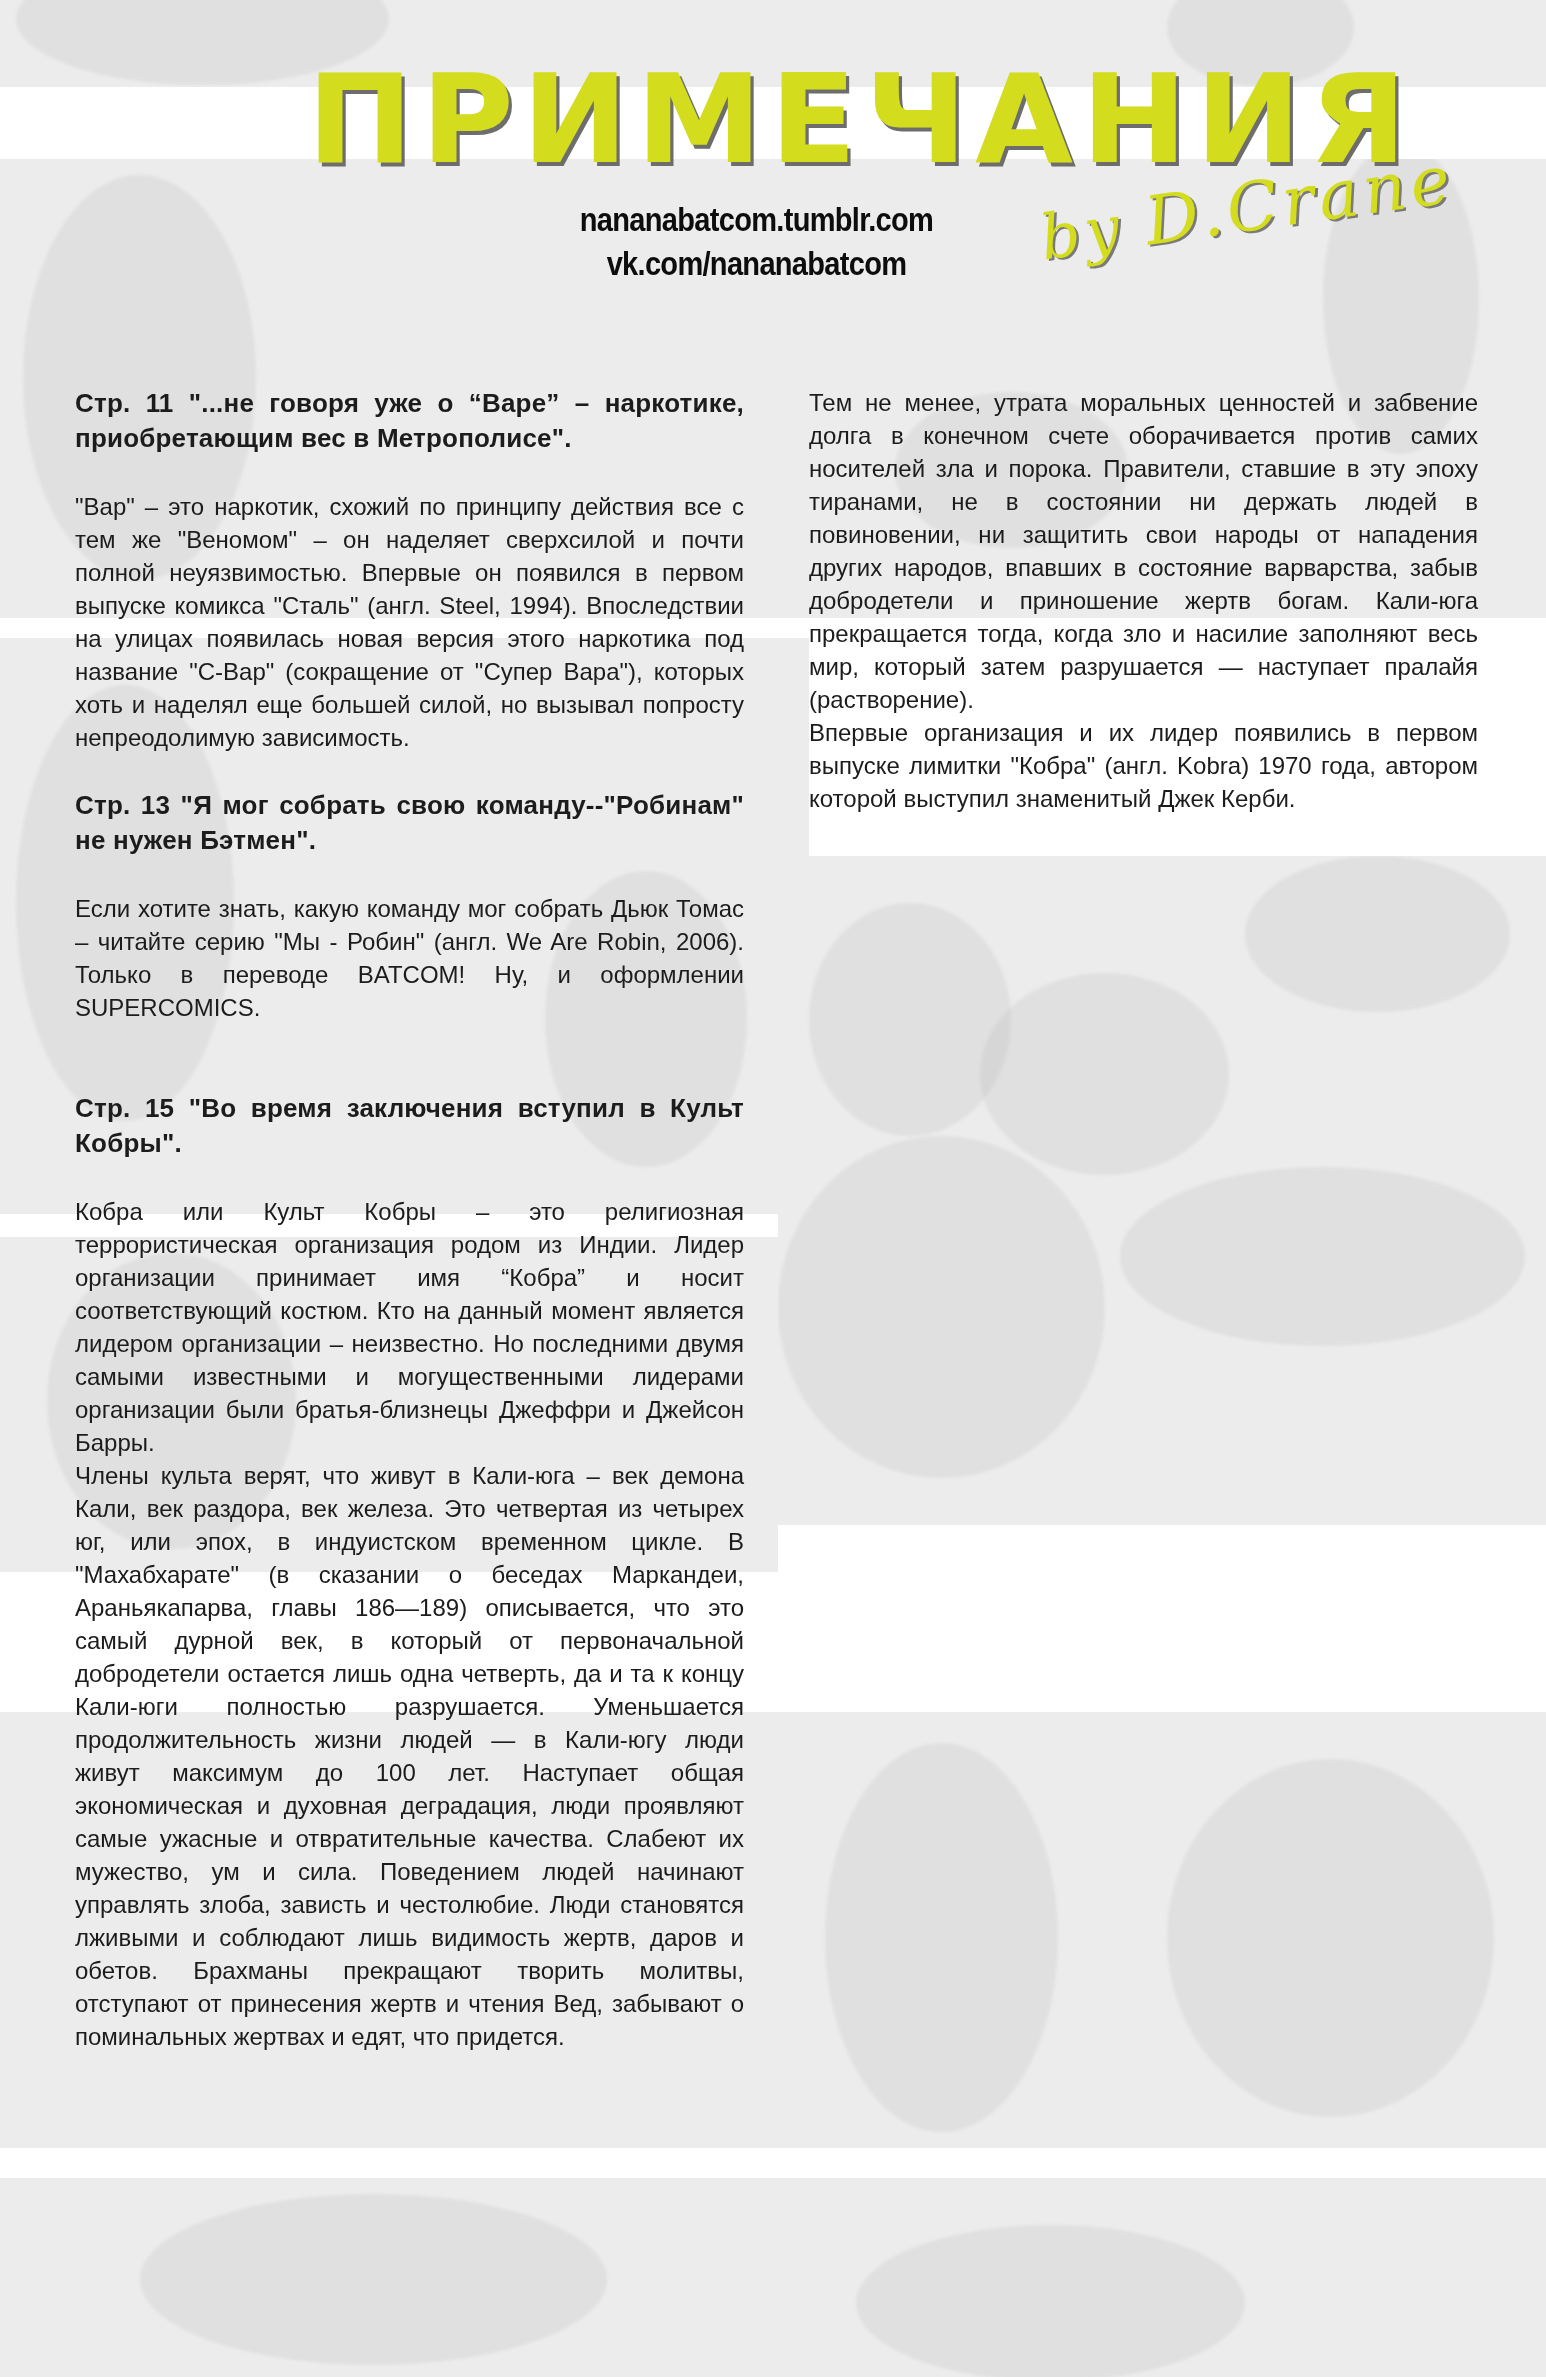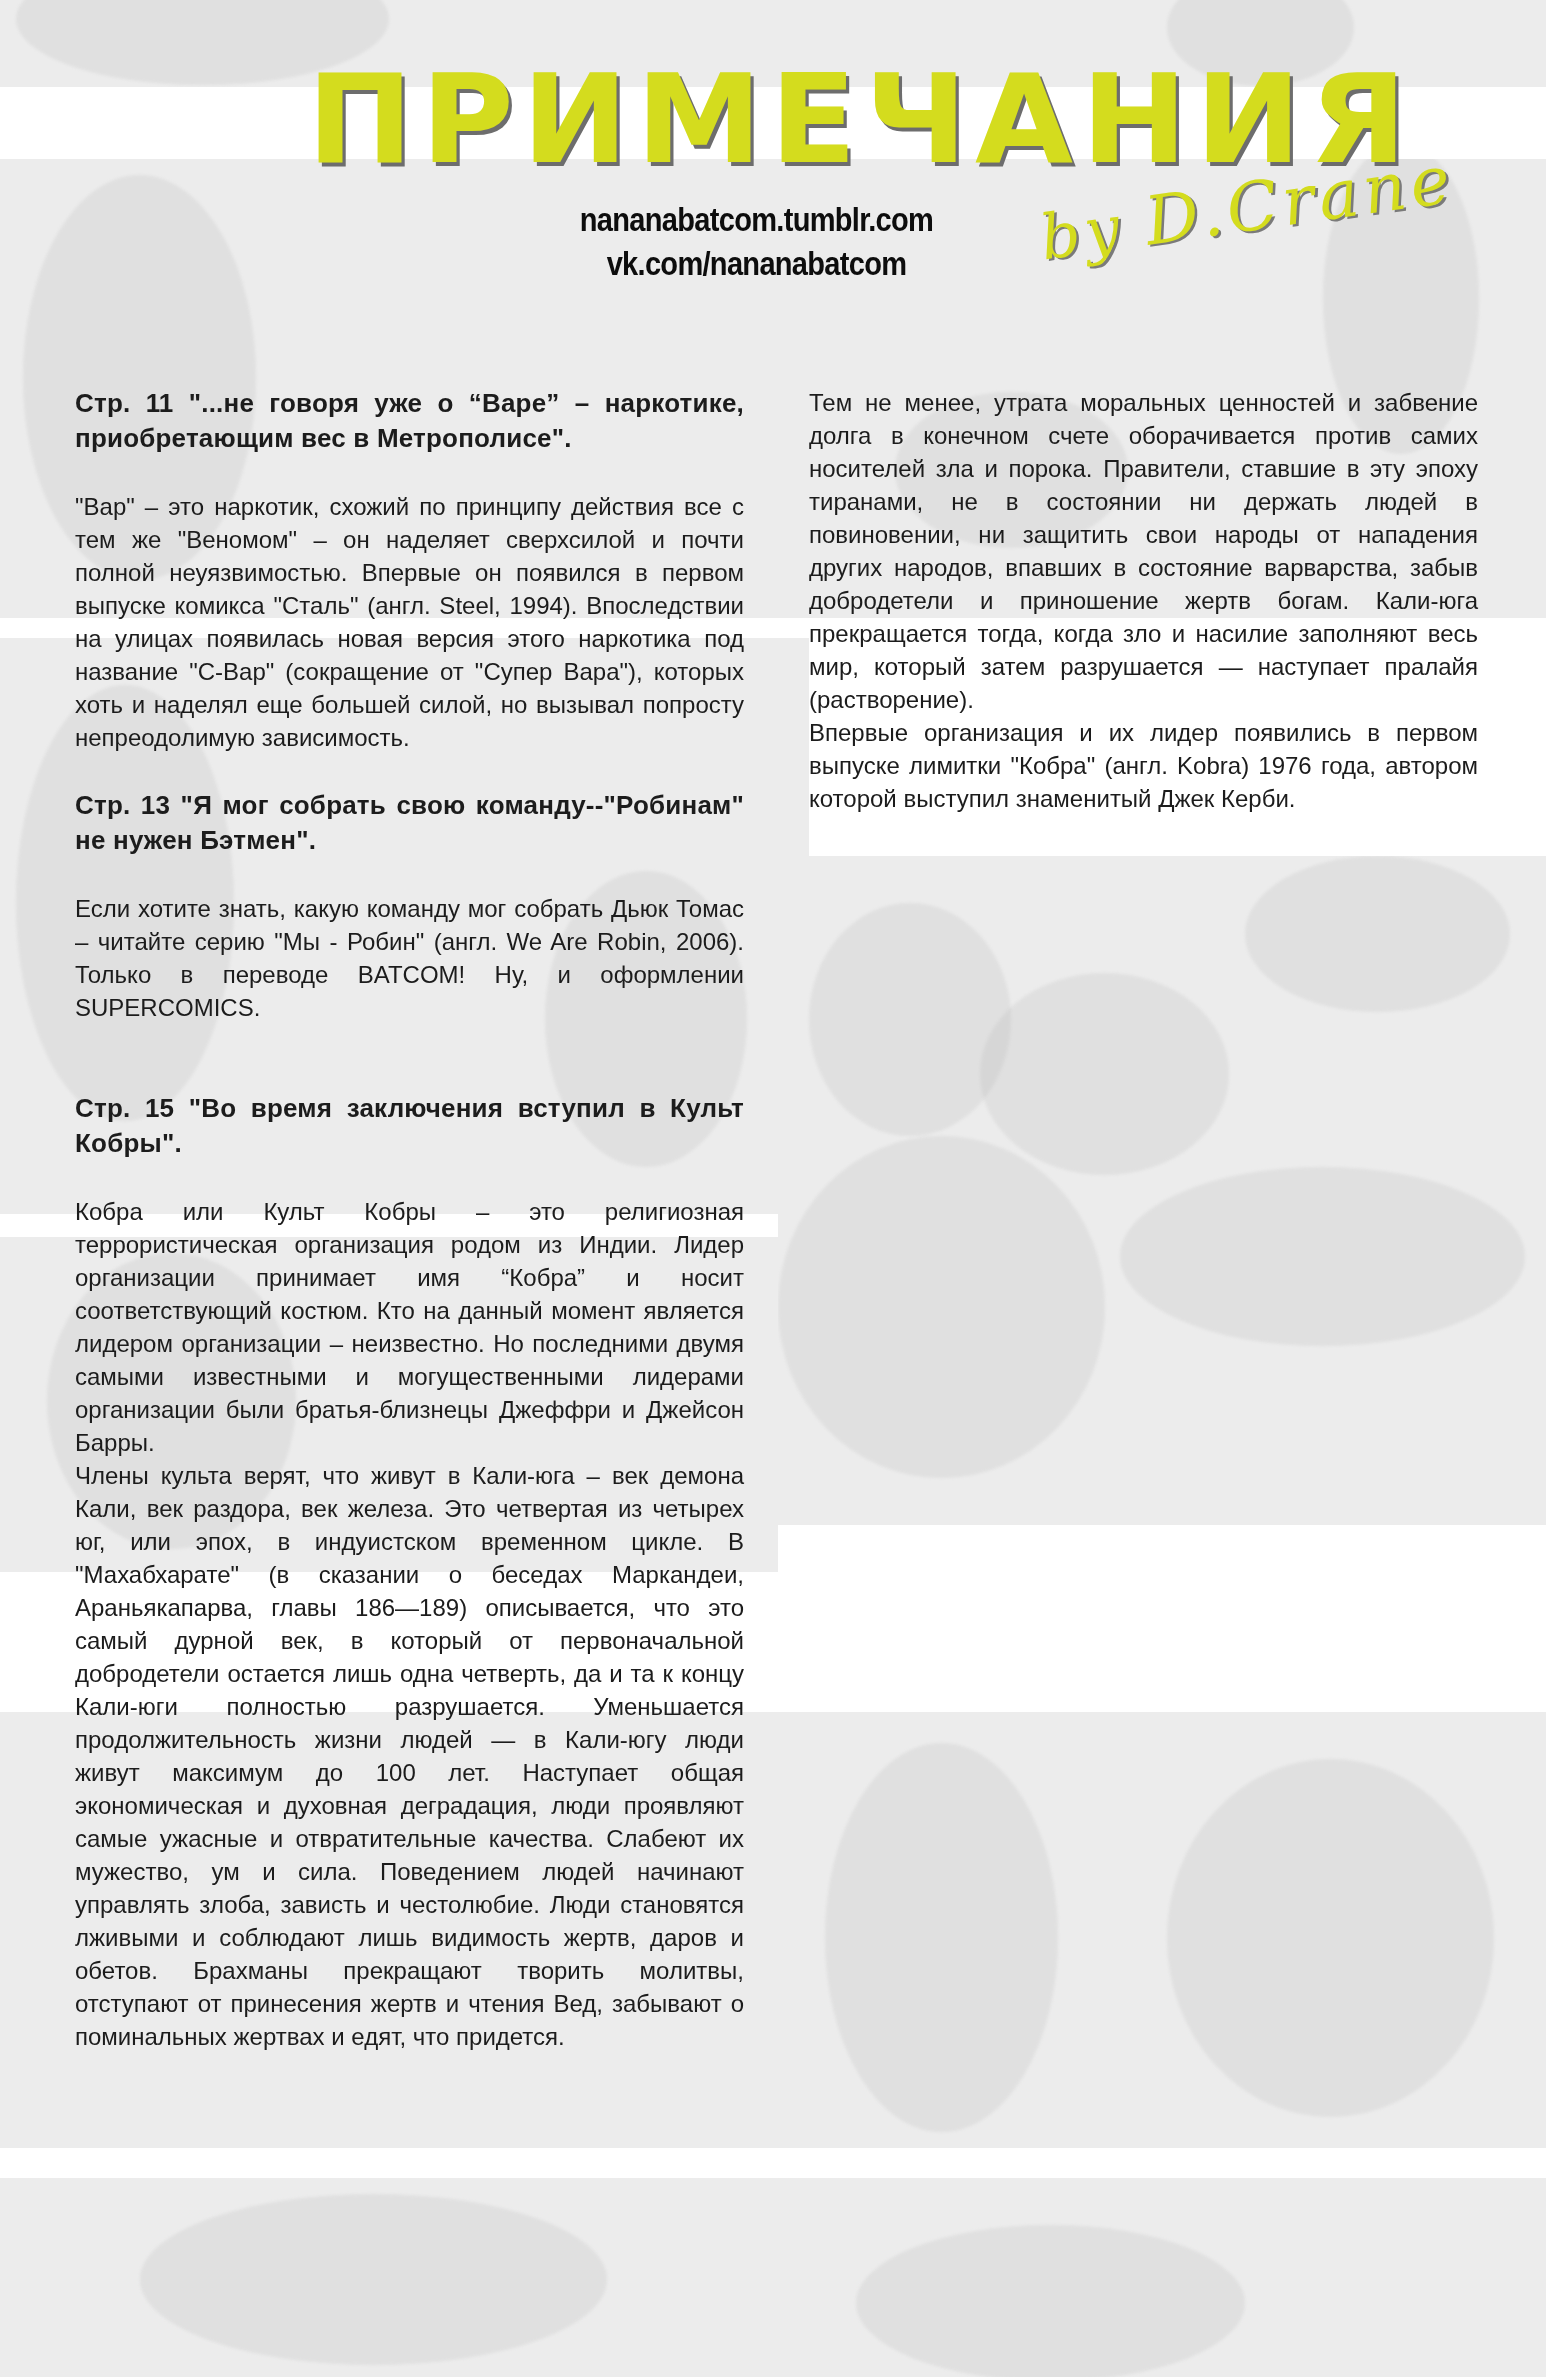"Впервые организация и их лидер" p { text: 1976 -> 1970 }
